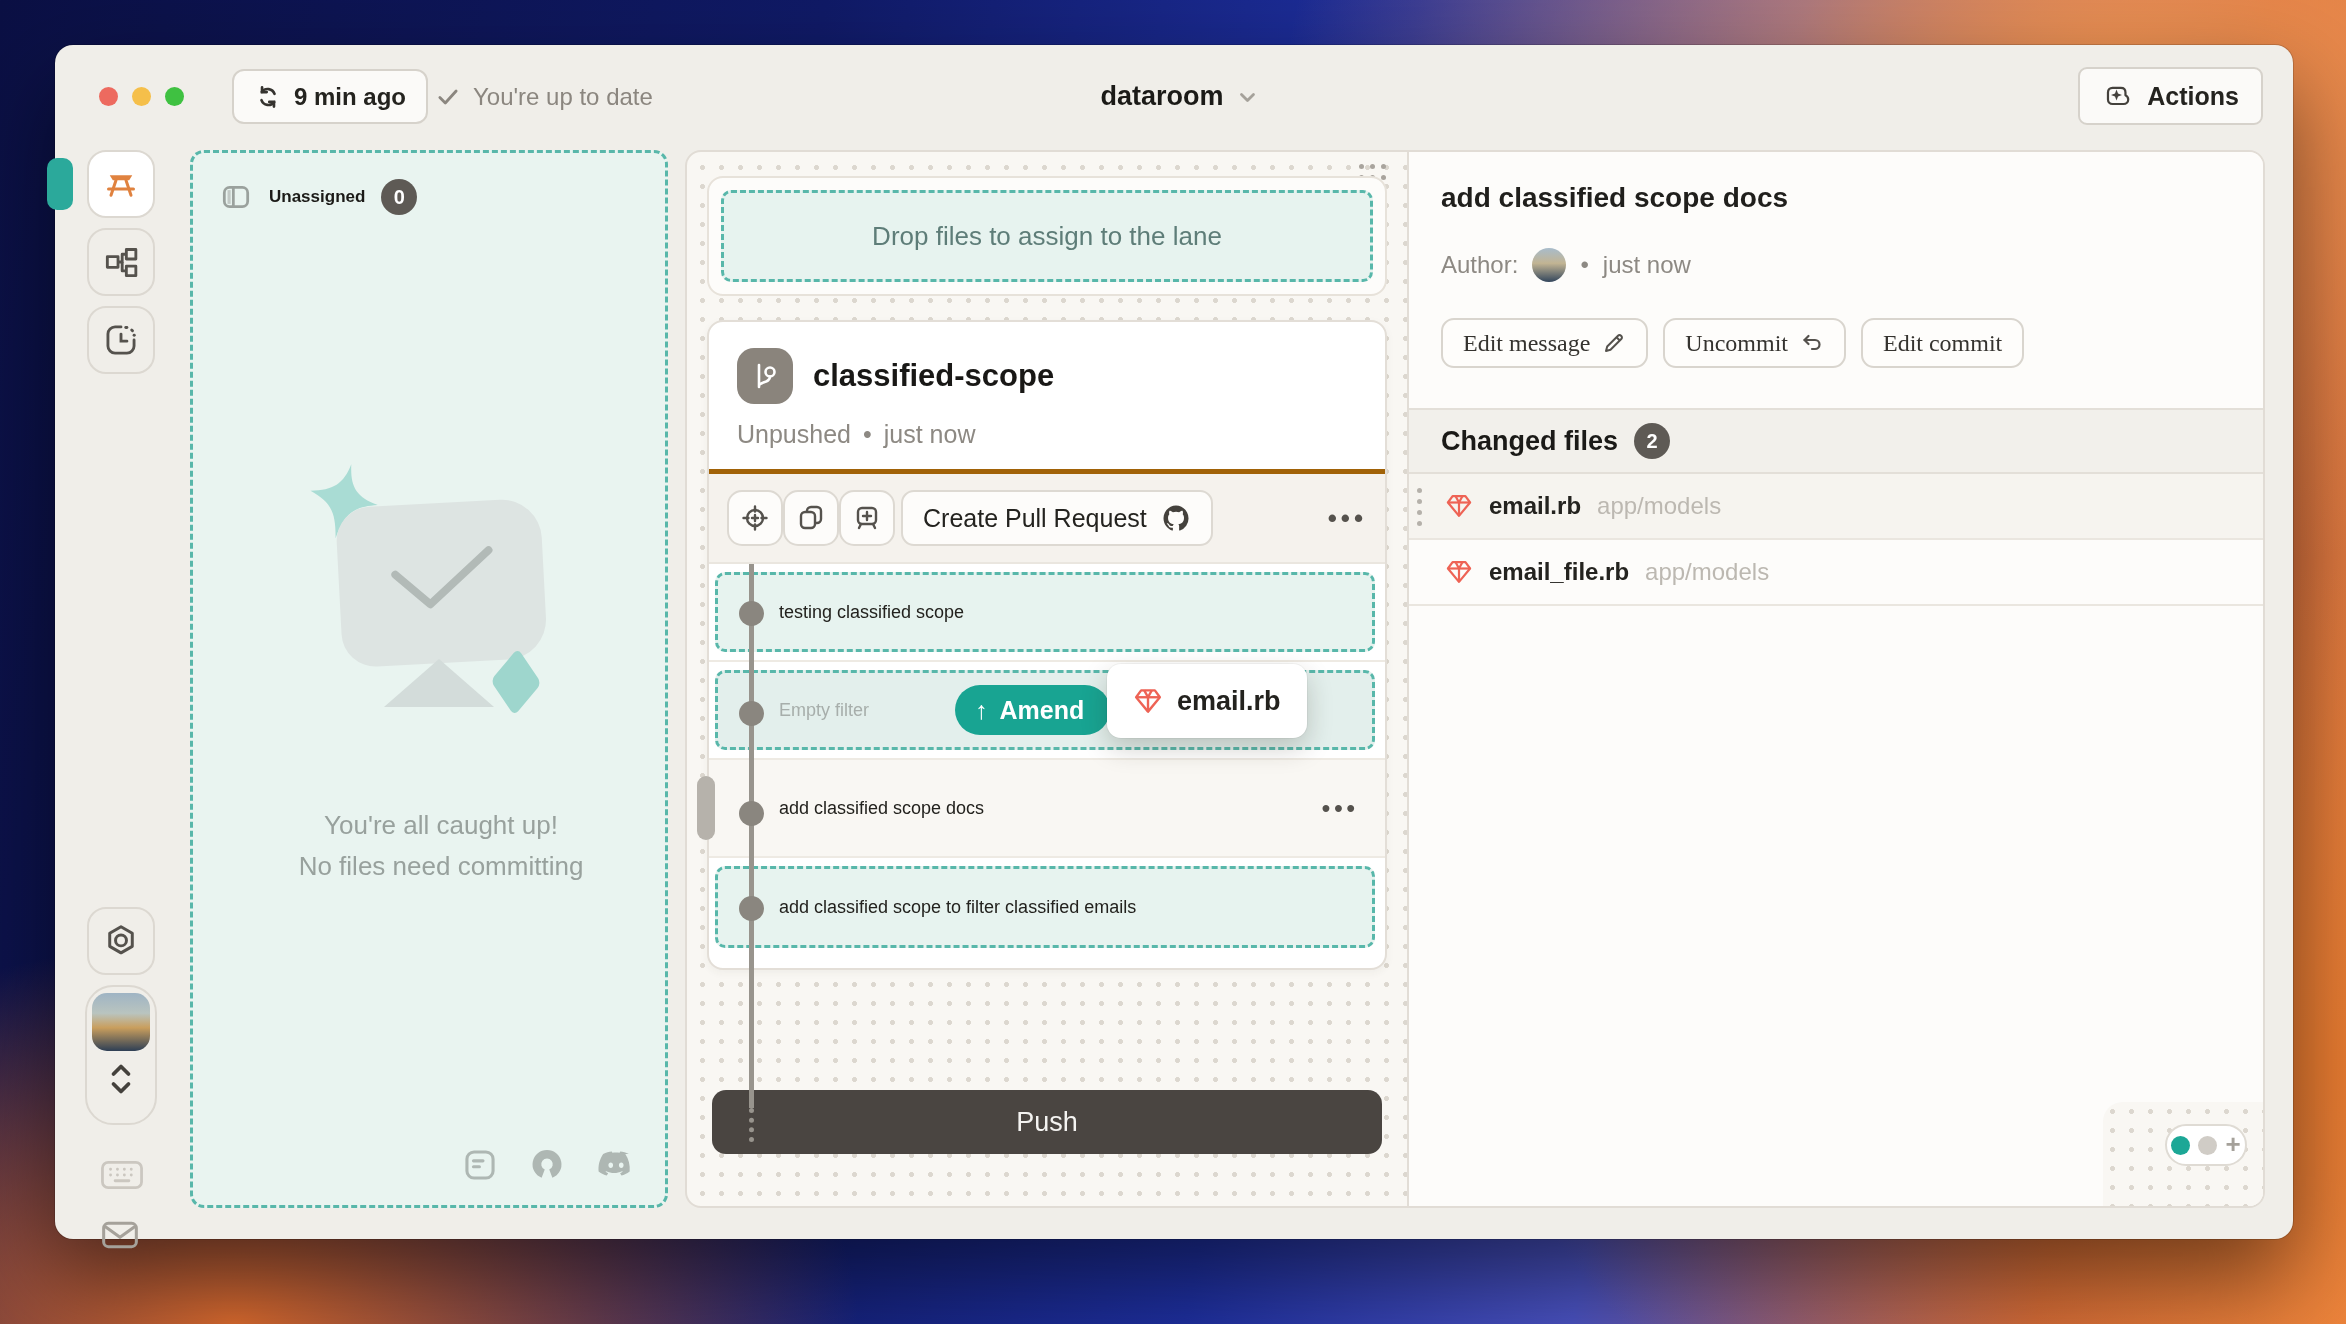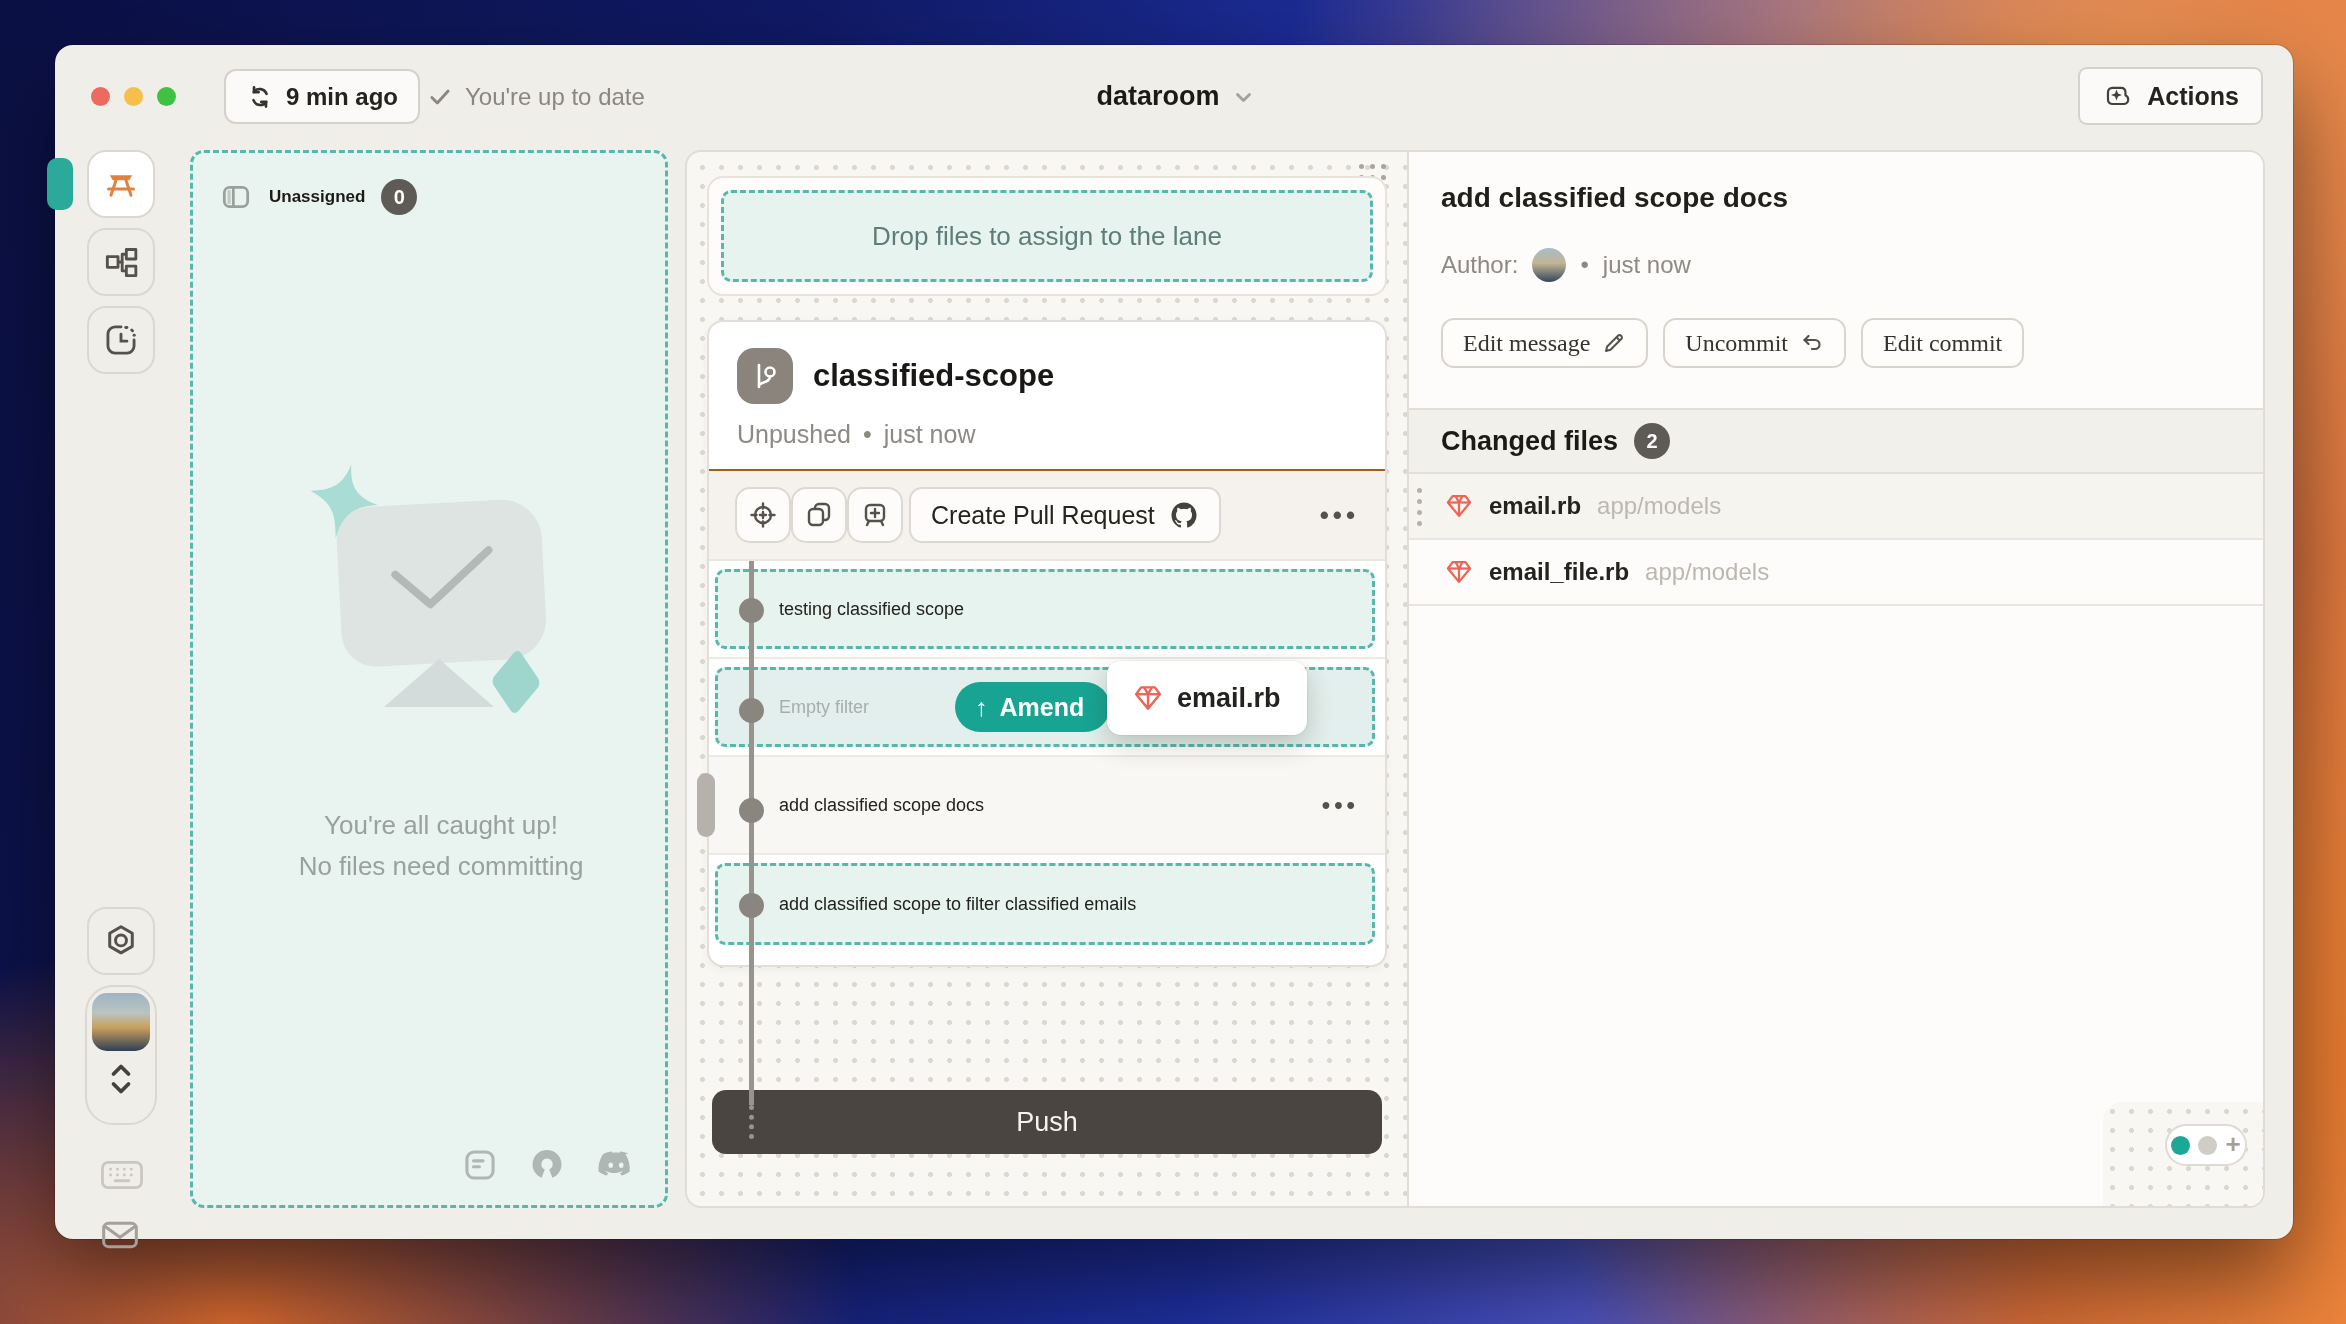"9 min ago" .topbar { left: 4px -> 12px }
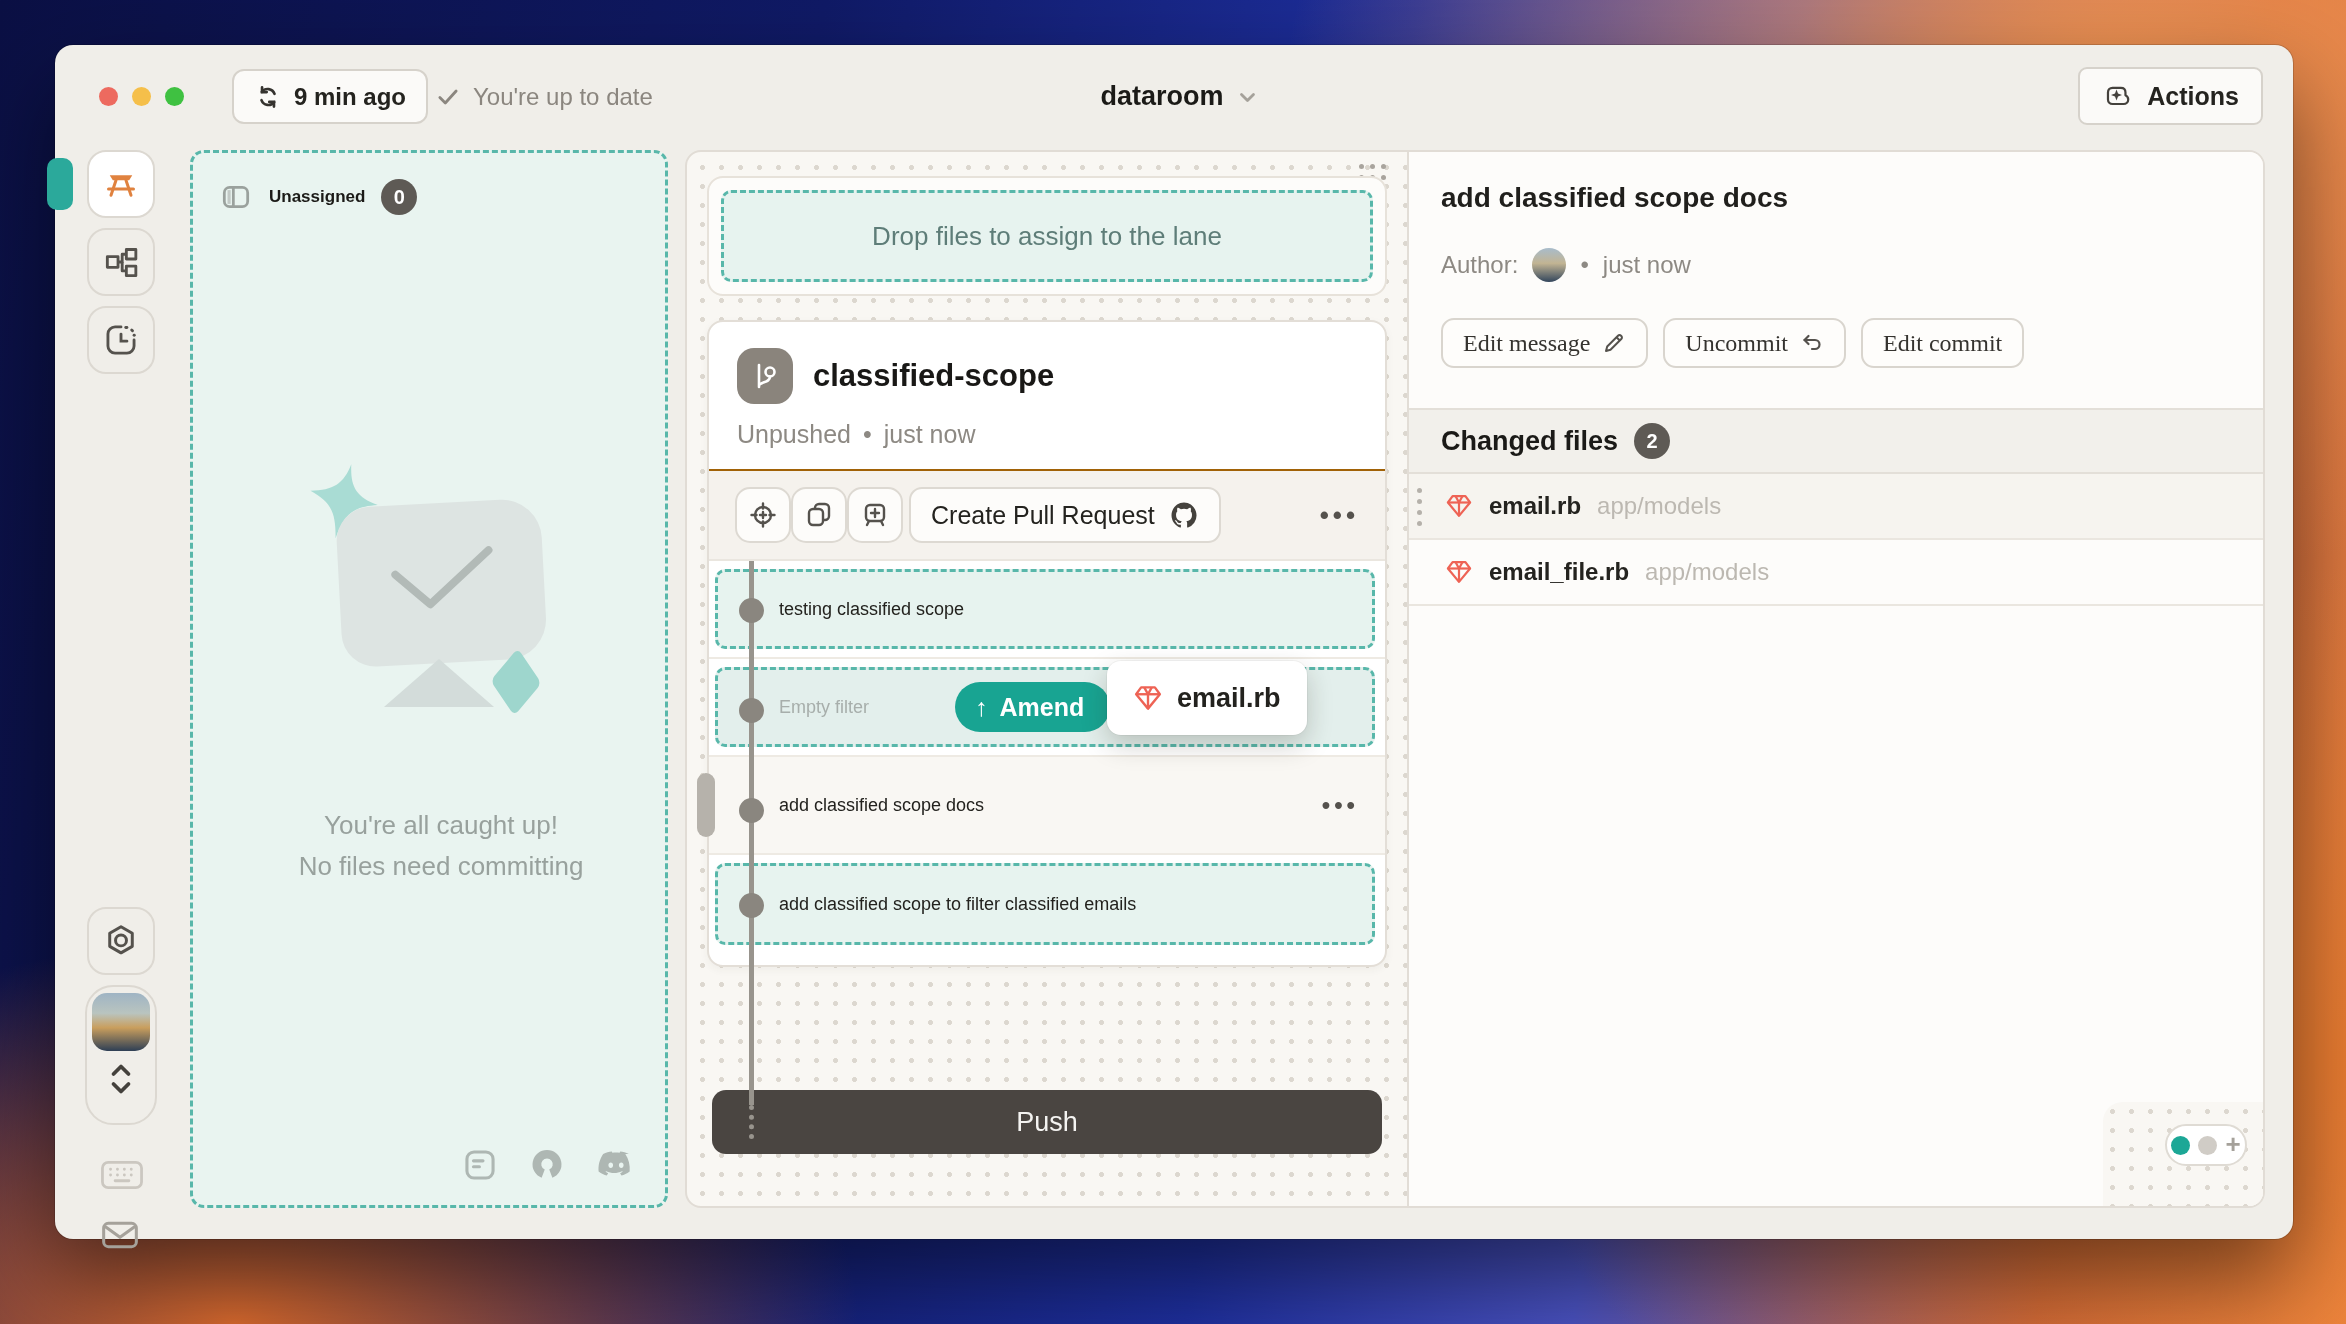"Create Pull Request" .branch-actions { border-top: 2px solid #a16207 -> 5px solid #a16207; padding: 16px 26px -> 16px 18px }
